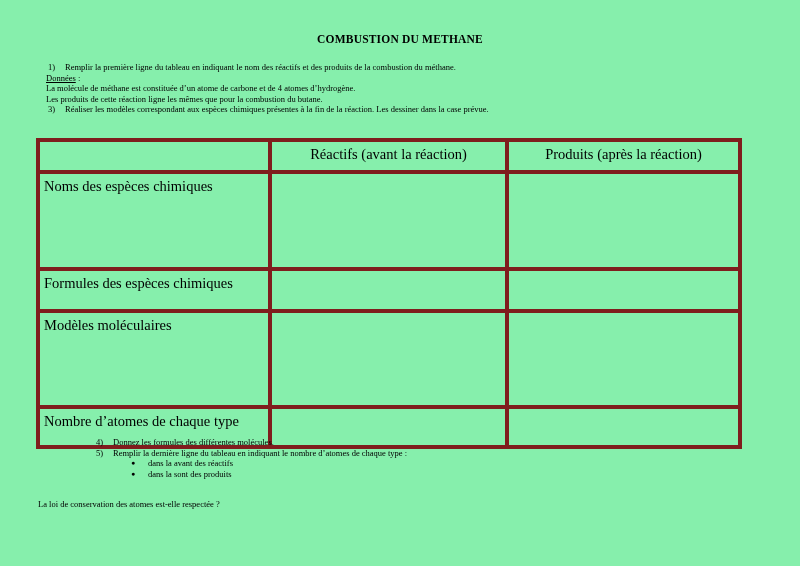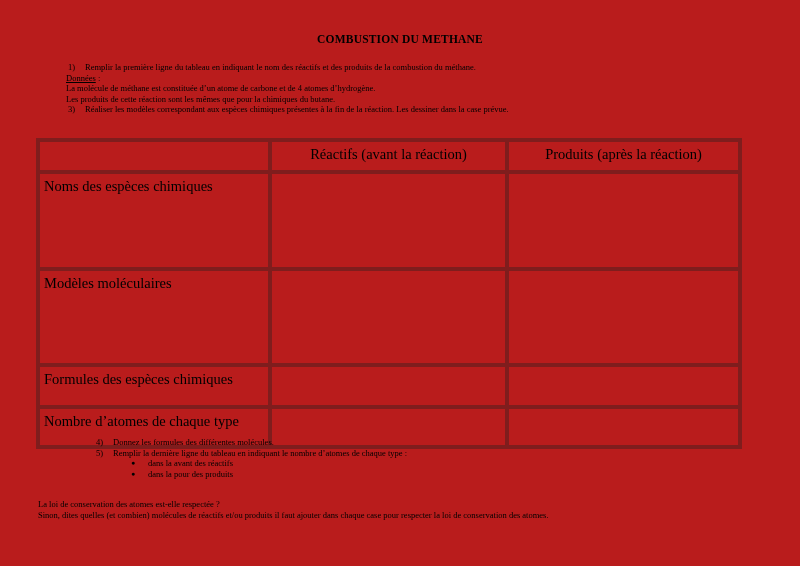"COMBUSTION DU METHANE" .page { background: #b91c1c -> #86efac }
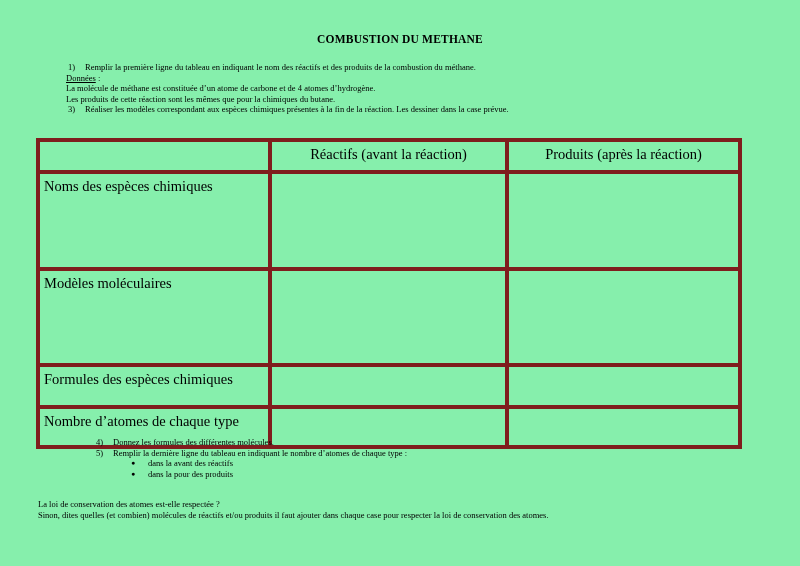"1) Remplir la première ligne" #instructions { left: 66px -> 46px }
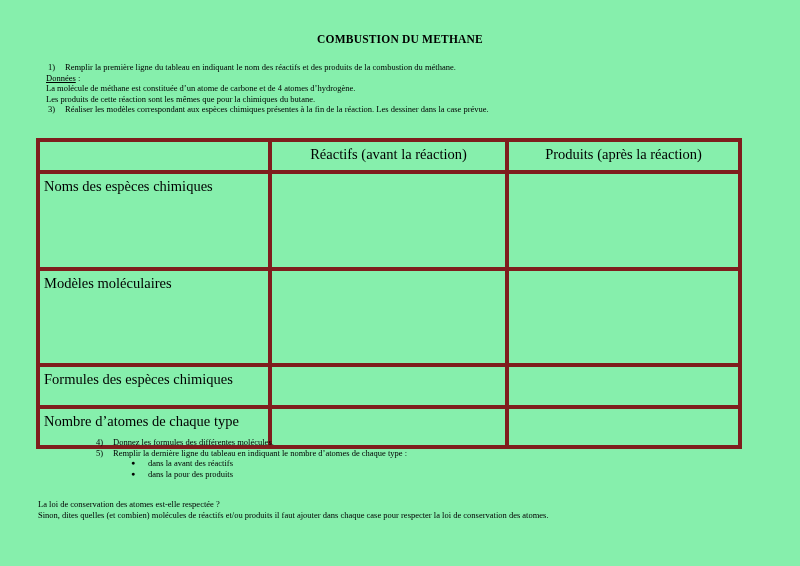"Les produits de cette réaction" div { text: sont les mêmes que pour la chimiques -> ligne les mêmes que pour la combustion }
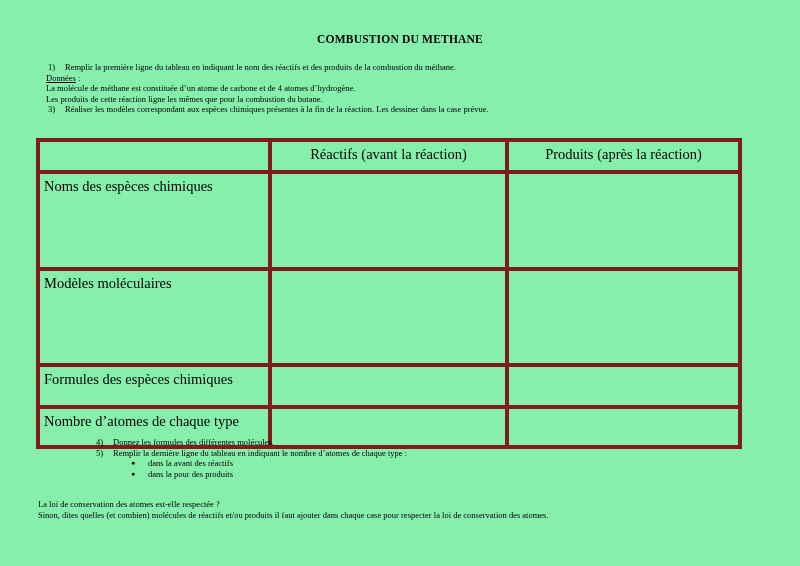"Modèles moléculaires" tr { order: before "Formules des espèces chimiques" -> after "Formules des espèces chimiques" }
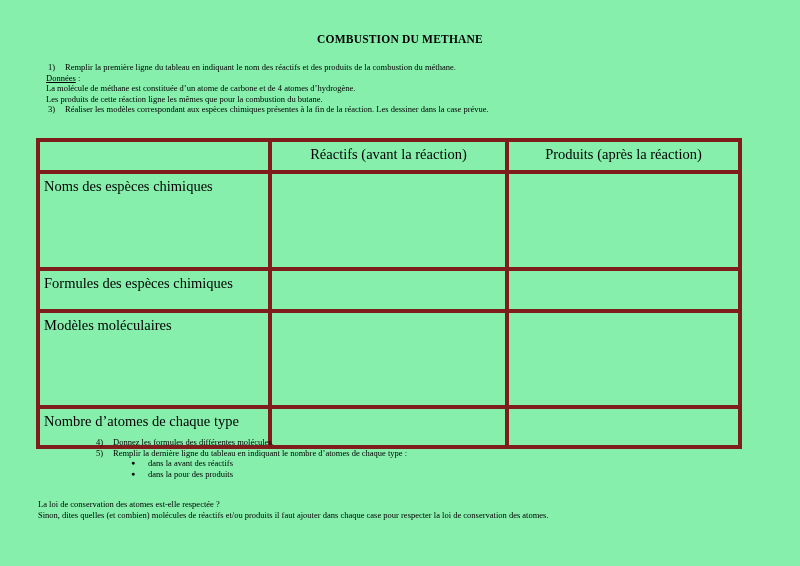"dans la pour des produits" span { text: pour -> sont }
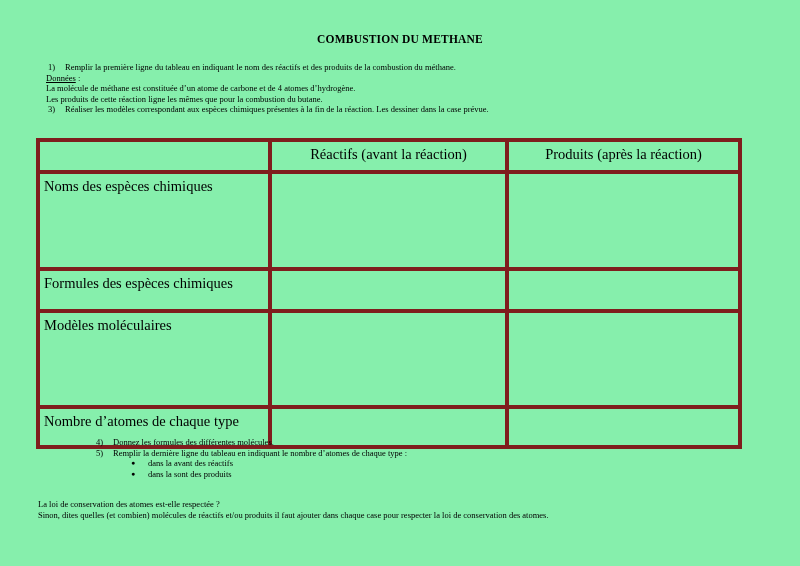"Sinon, dites quelles (et combien)" div { html: <div>Sinon, dites quelles (et combien) molécules de réactifs et/ou produits il faut ajouter dans chaque case pour respecter la loi de conservation des atomes.</div> -> none }
